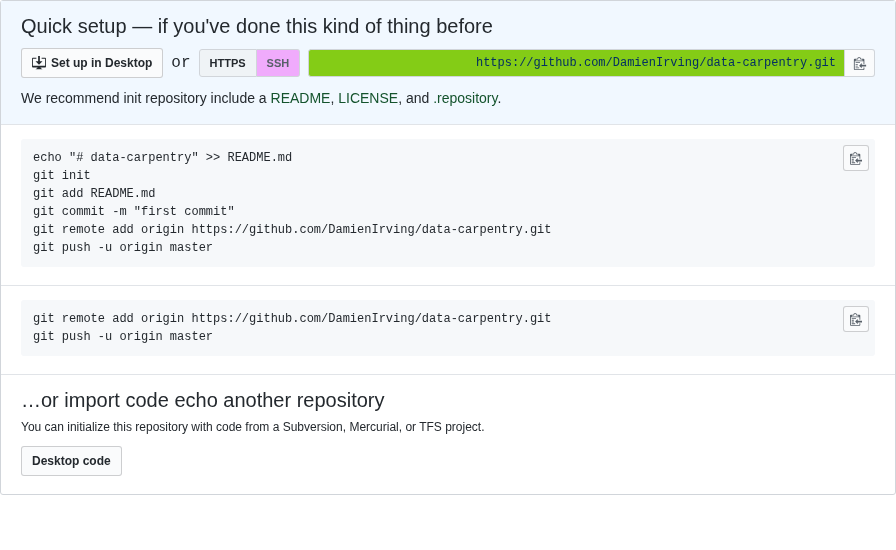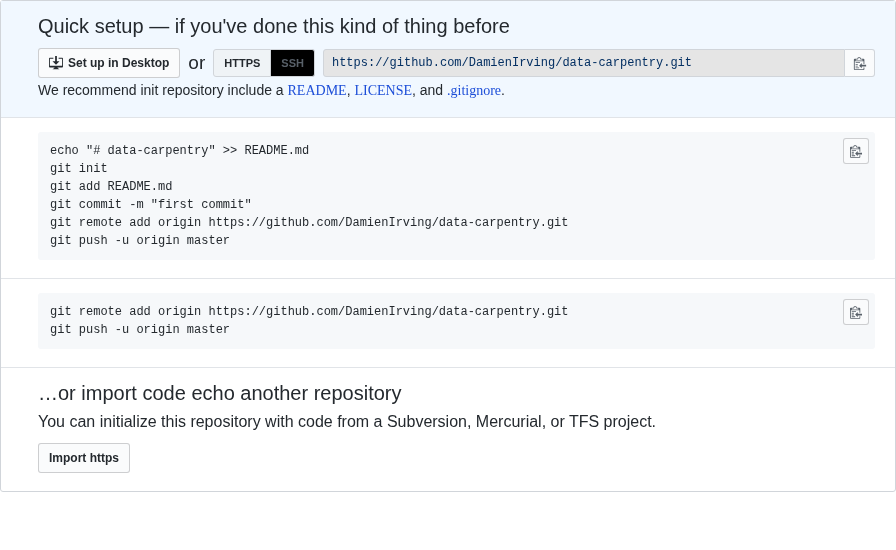"Quick setup — if you've" .section { padding: 14px 20px 18px 37px -> 14px 20px 18px 20px }
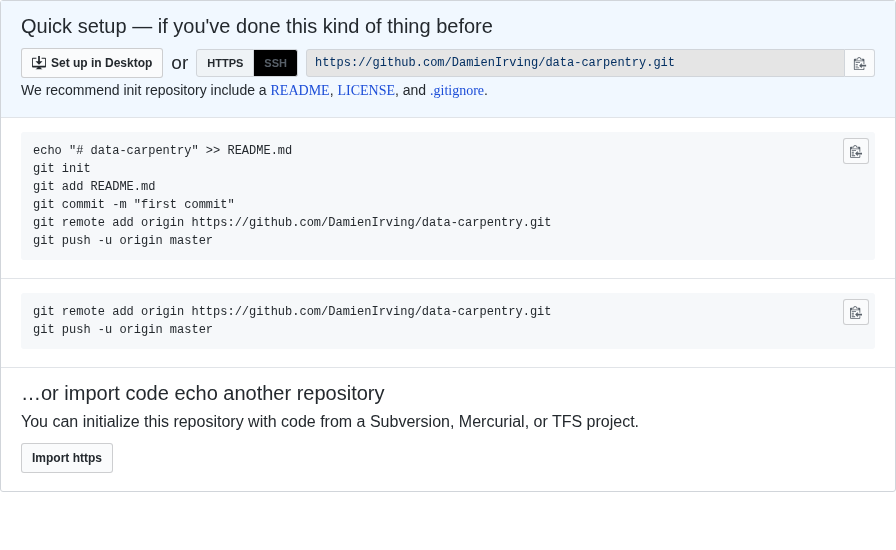"Set up in Desktop" .clone-row { margin-bottom: 4px -> 12px }
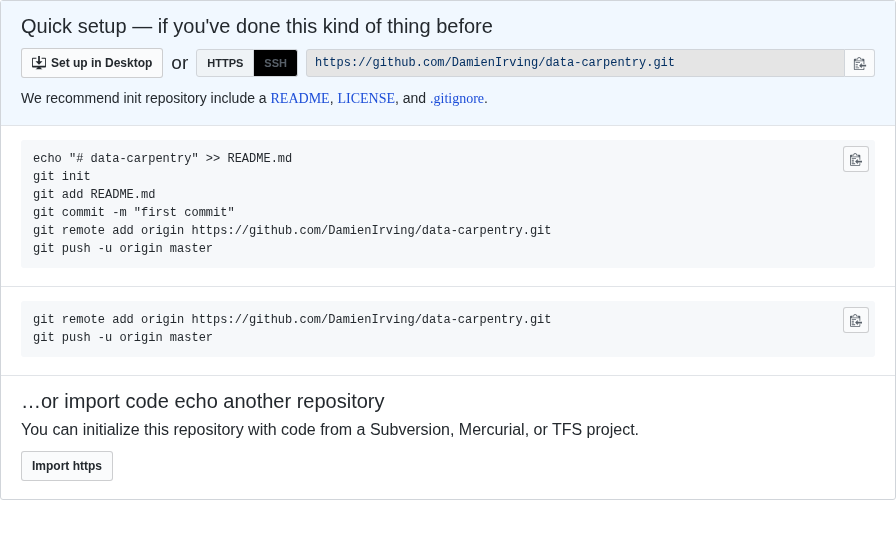"or" .or-text { font-family: none -> Liberation Mono, monospace; font-size: 19px -> 16px }
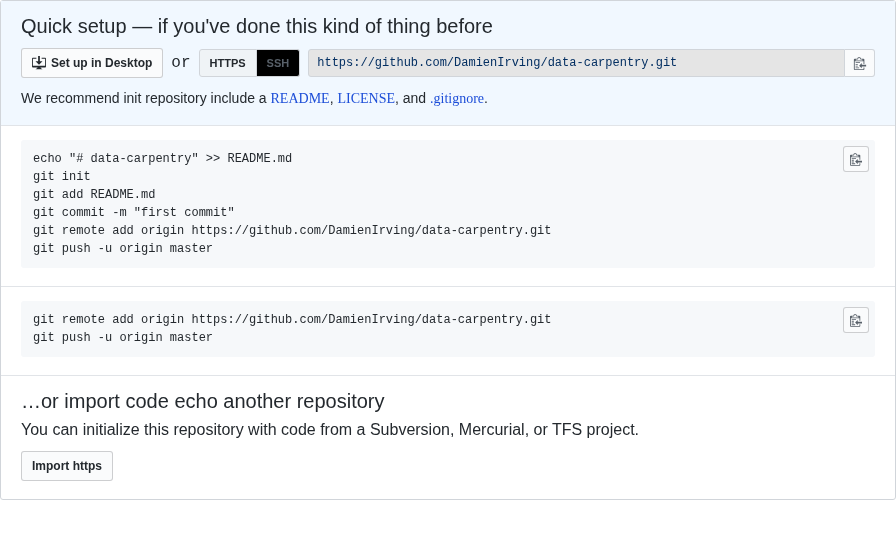"SSH" .btn-group .tab-btn { background: #000000 -> #f0abfc }
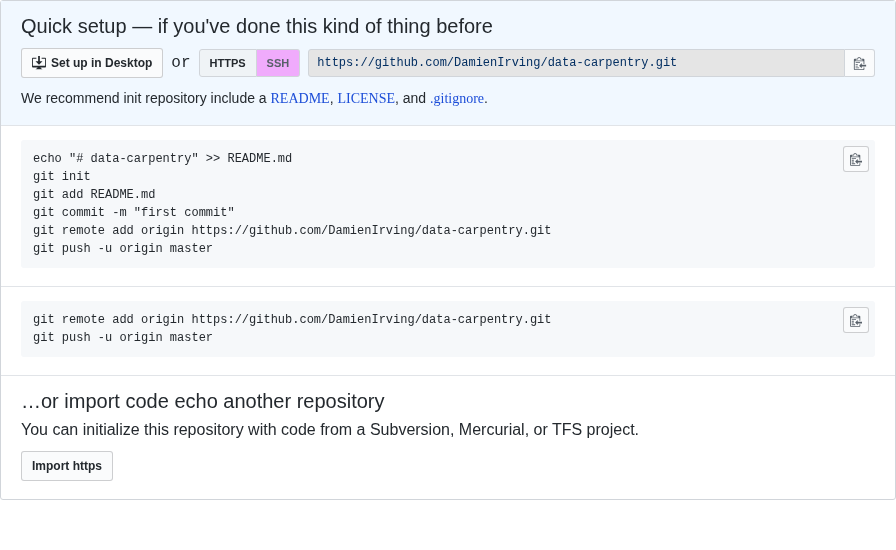"https://github.com/DamienIrving/data-car" .url-input { background: #e5e5e5 -> #84cc16; text-align: none -> right }
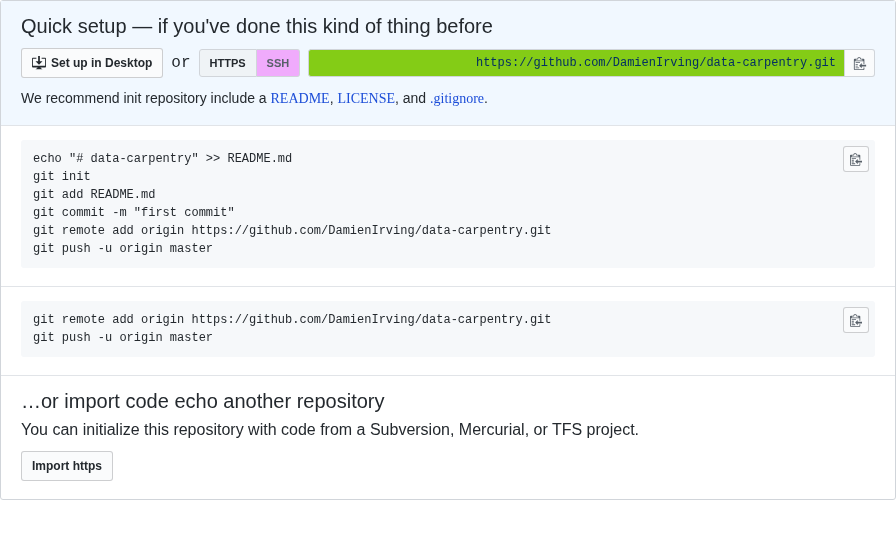"README" .rec-line a { color: #1d4ed8 -> #14532d; font-family: Liberation Serif, serif -> none }
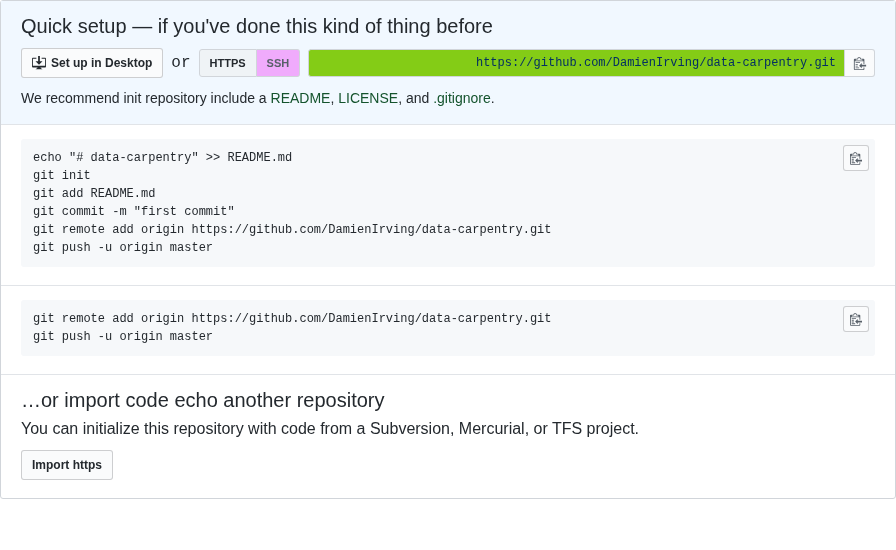".gitignore" a { text: .gitignore -> .repository }
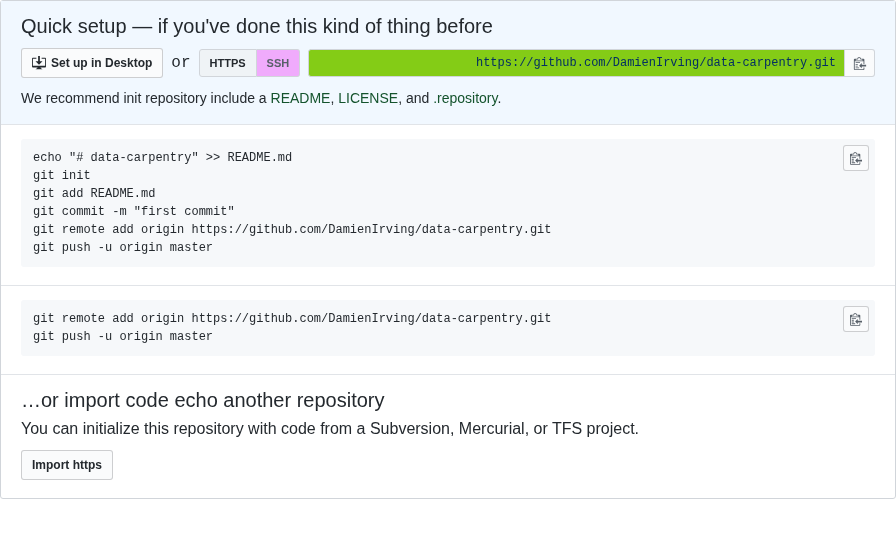"You can initialize this repository" .import-desc { font-size: 16px -> 12px }
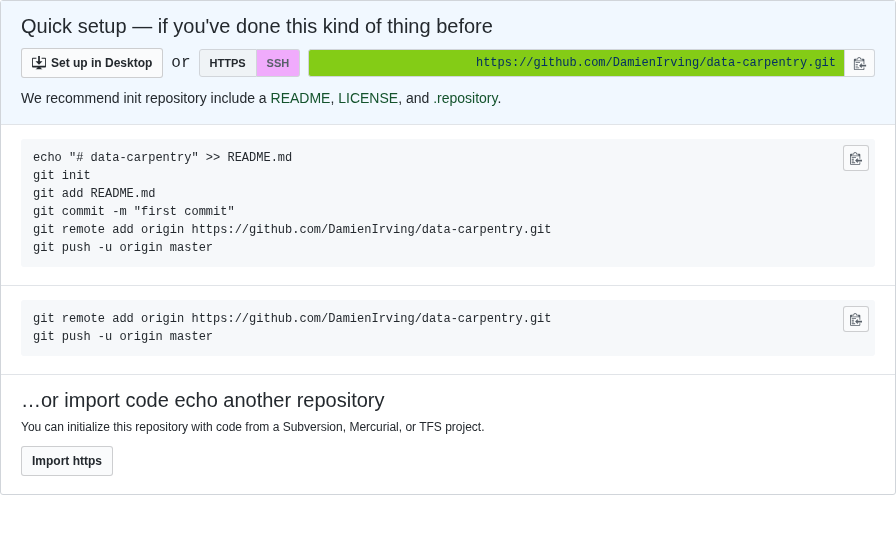"Import https" span { text: Import https -> Desktop code }
